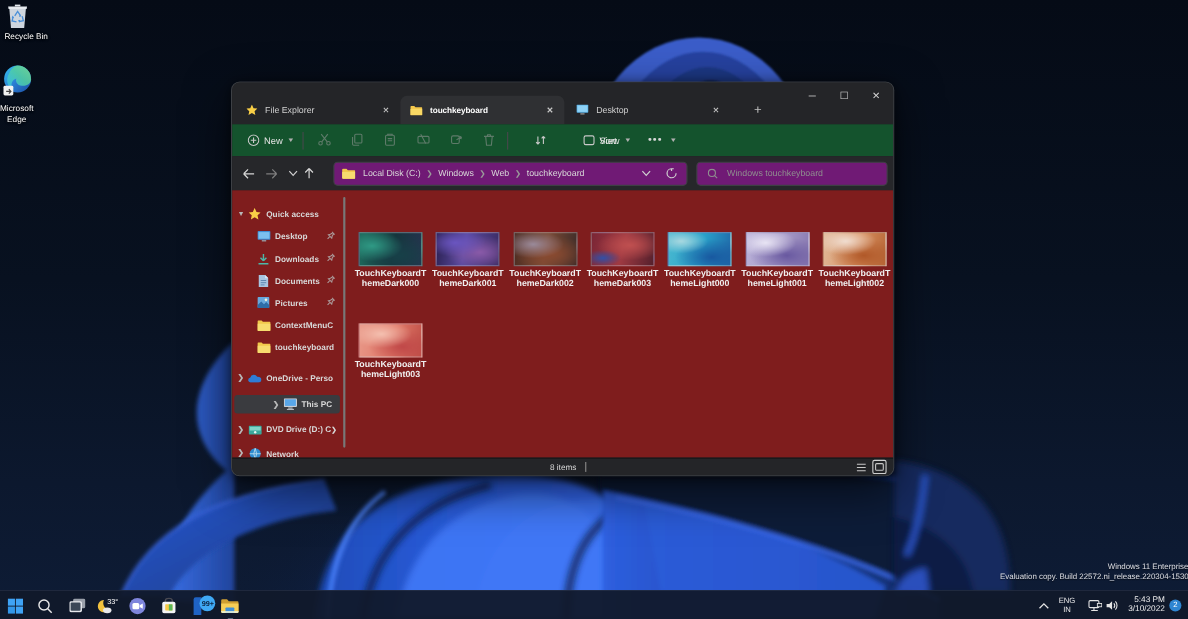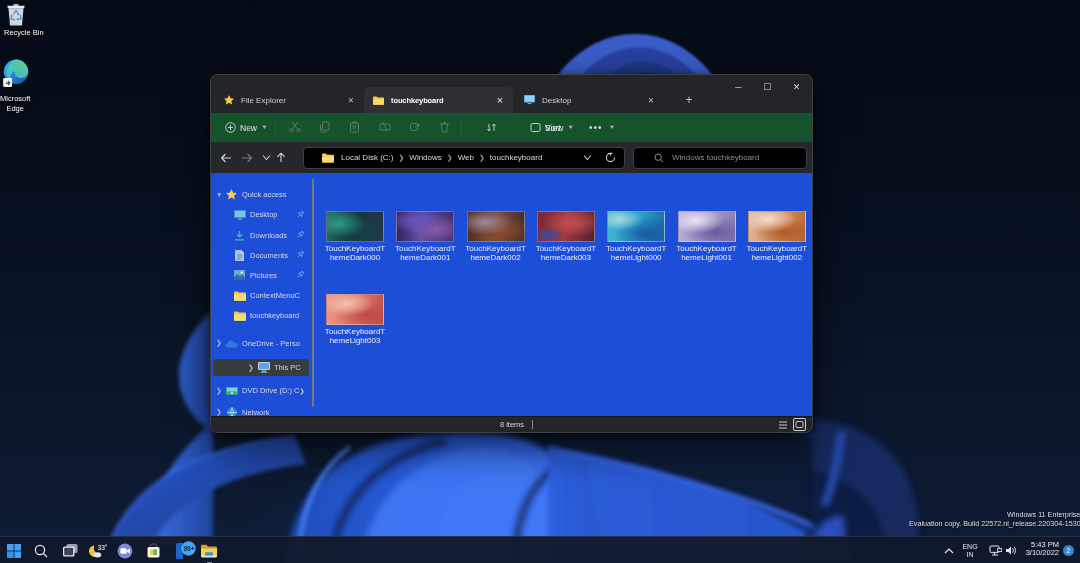"Local Disk (C:)" .box { background: #000000 -> #701a75; padding-left: 11px -> none }
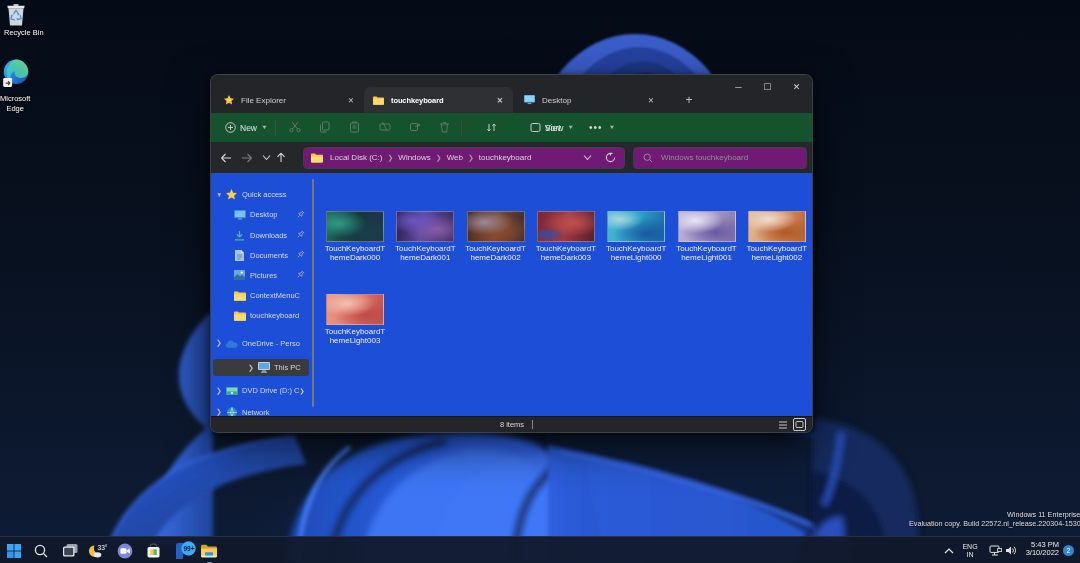"Quick access" #body { background: #1d4ed8 -> #7f1d1d; font-weight: none -> bold }
